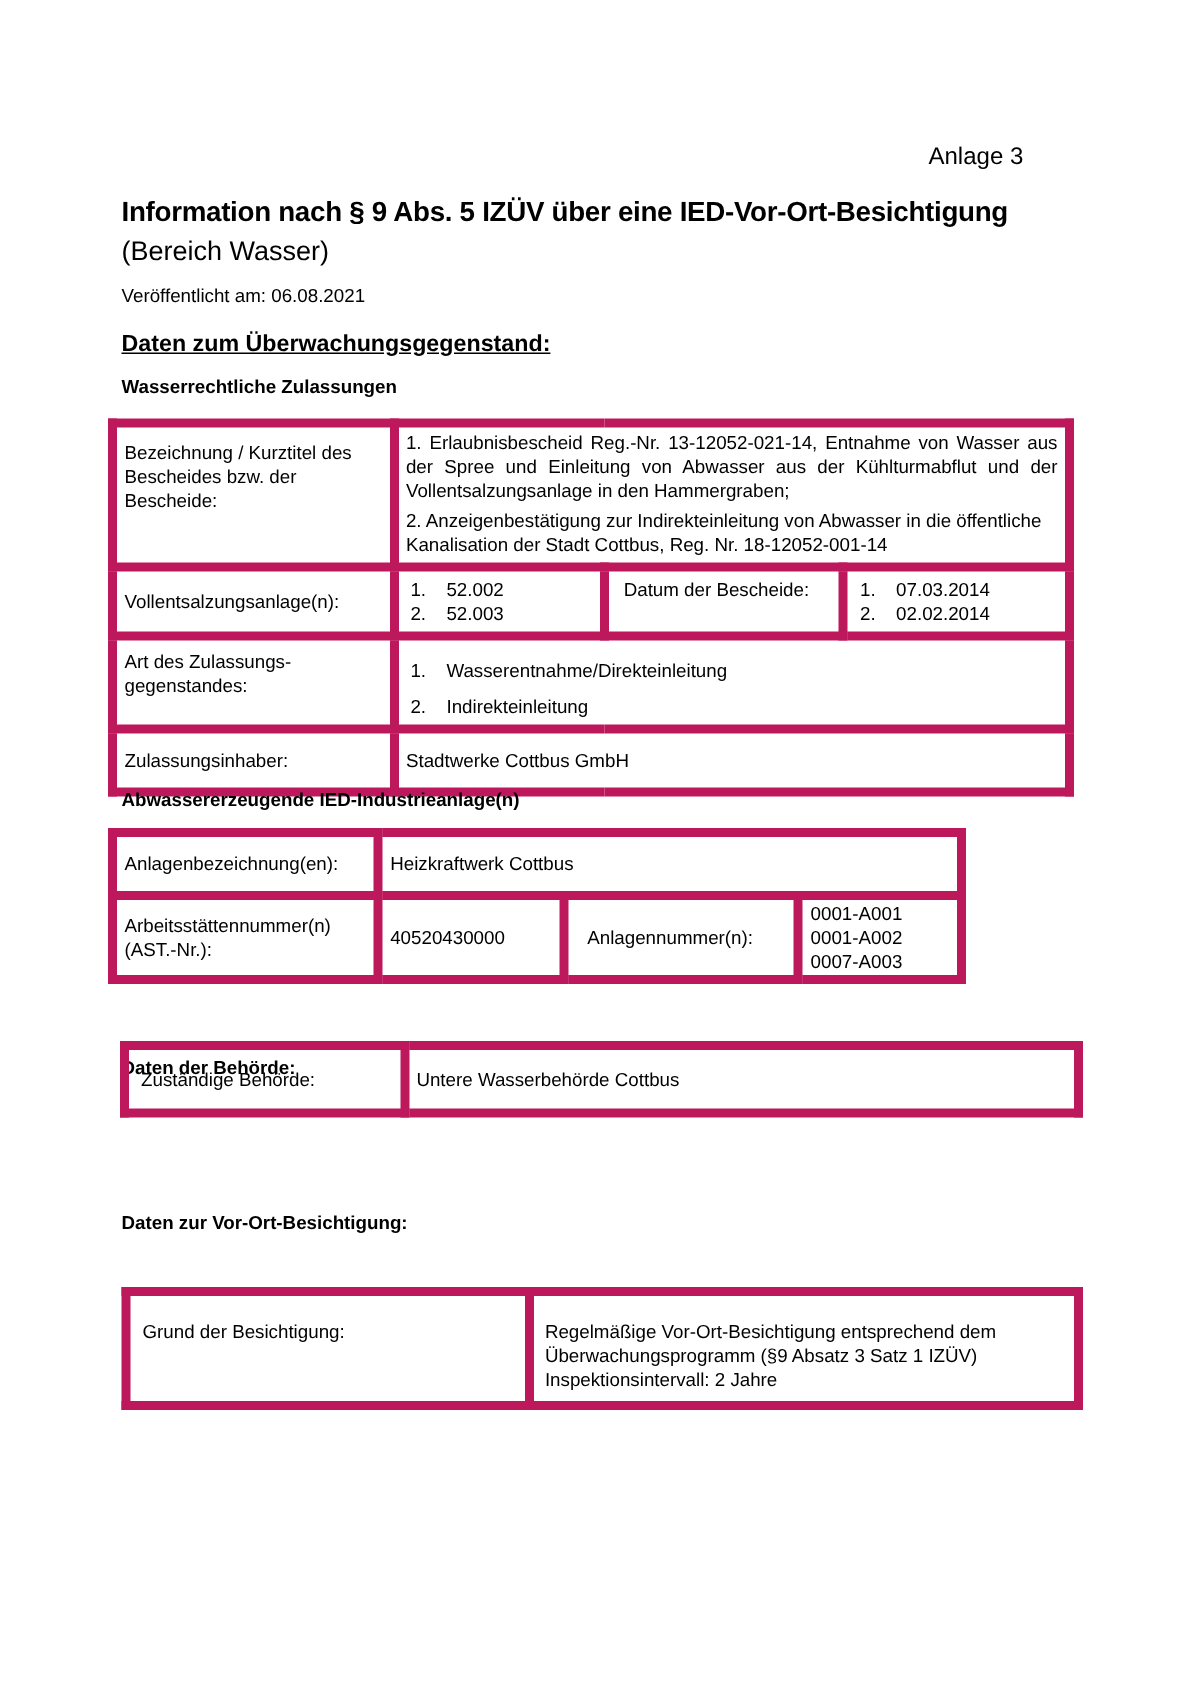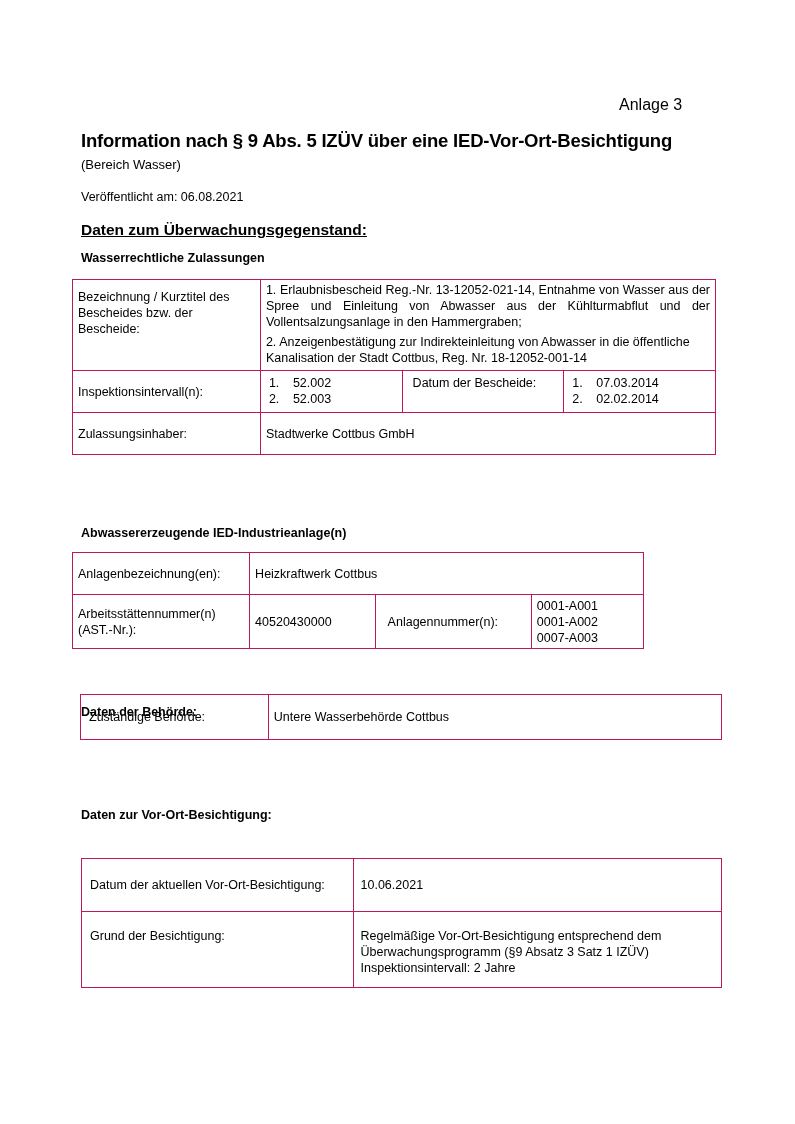"(Bereich Wasser)" .subtitle { font-size: 13px -> 18px }
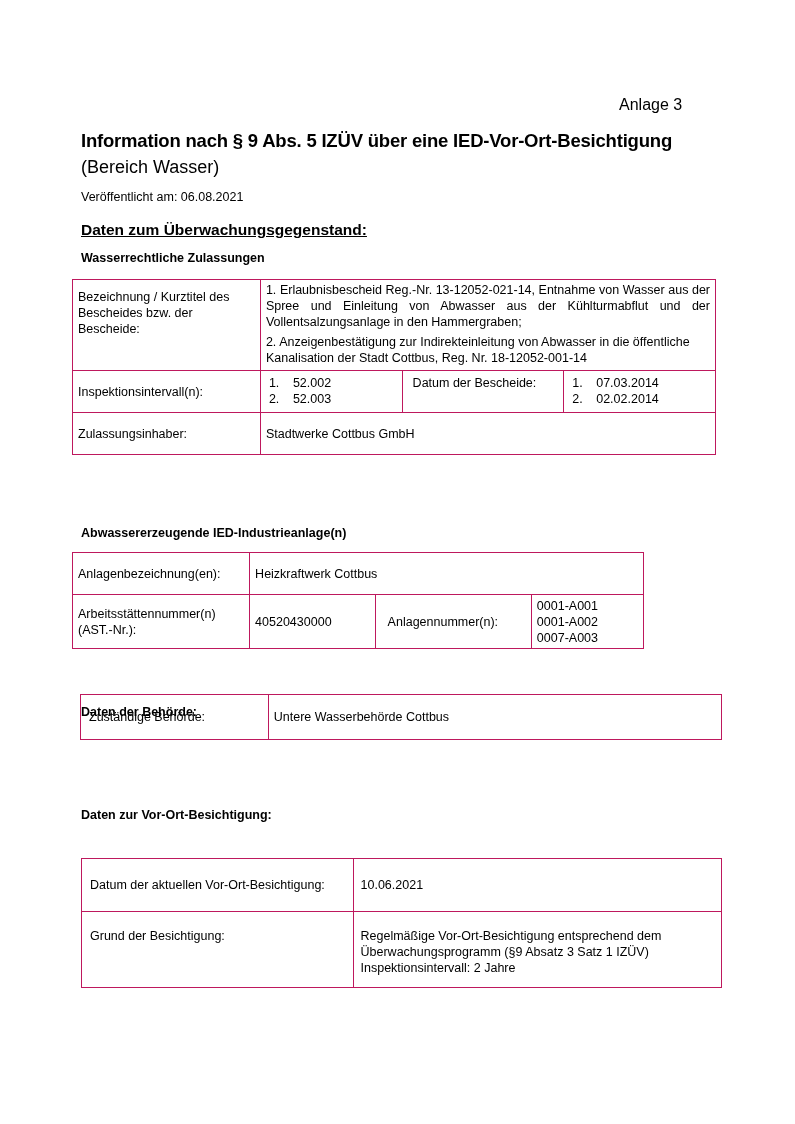"Bezeichnung / Kurztitel des Bescheides" td { border: 1px solid #be185d -> 6px solid #be185d }
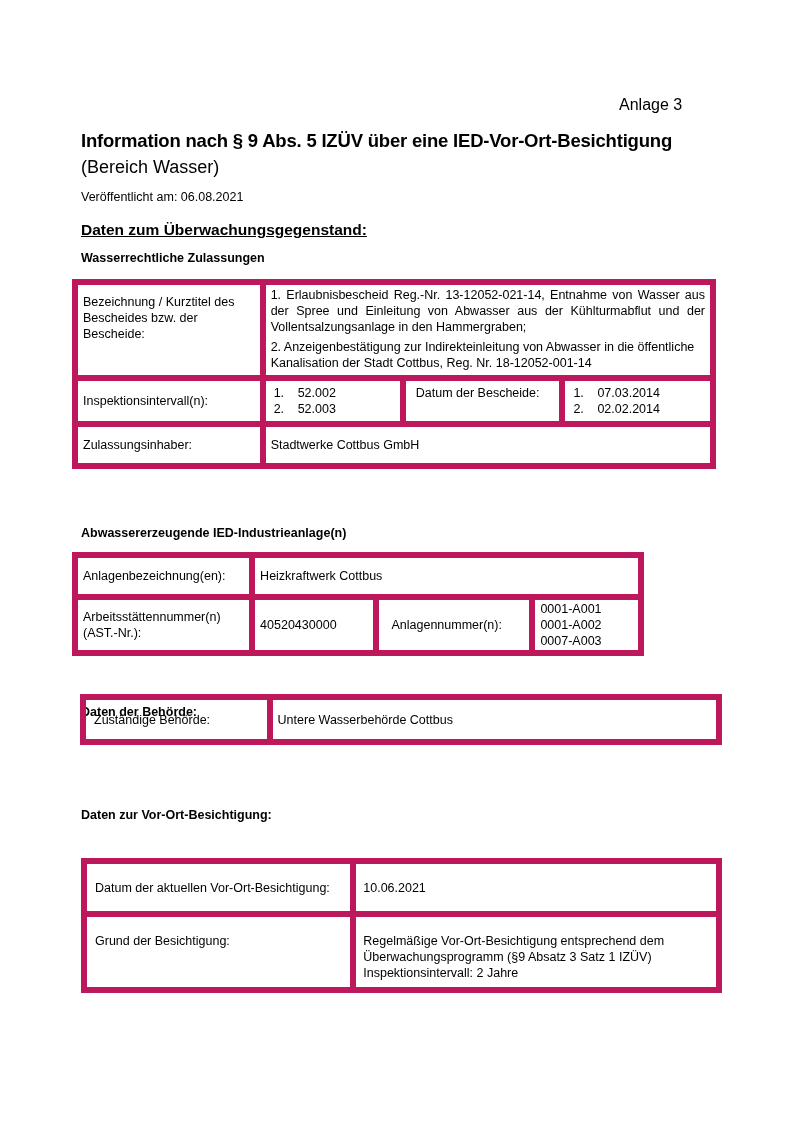"Inspektionsintervall(n):" div.cell { text: Inspektionsintervall -> Vollentsalzungsanlage }
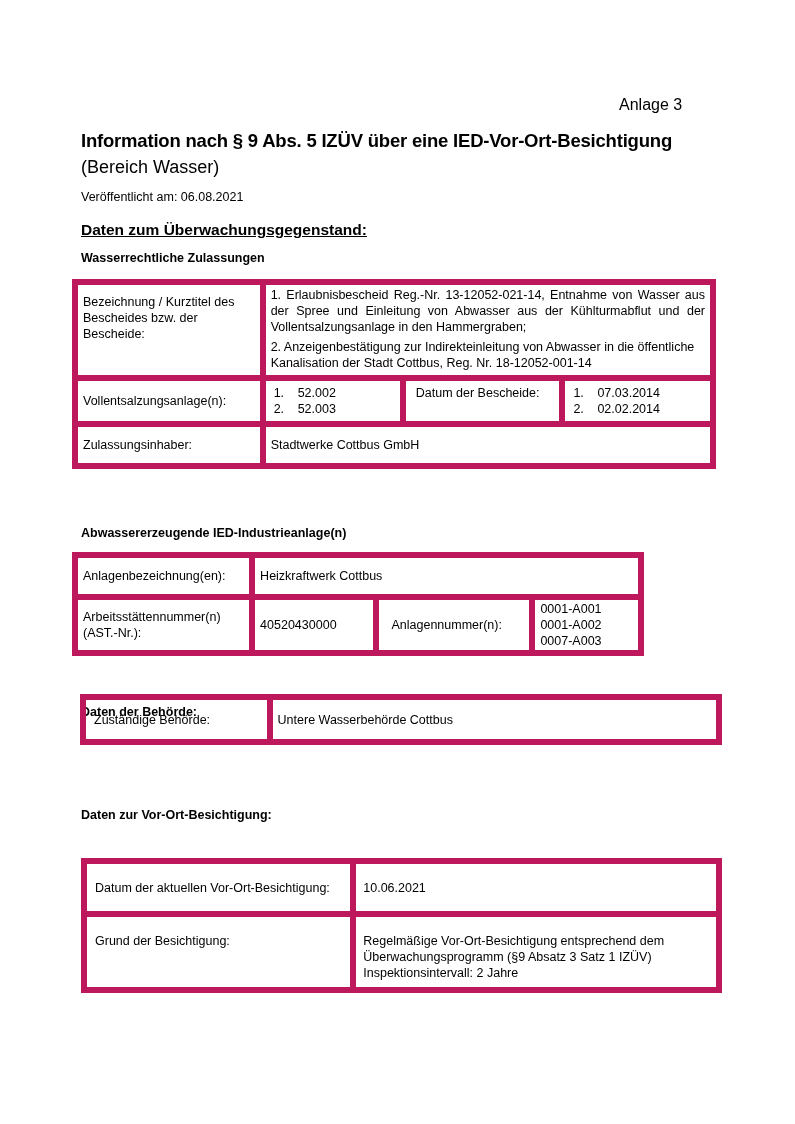"Art des Zulassungs-gegenstandes:" tr { html: none -> <tr> <td> <div>Art des Zulassungs-gegenstandes:</div> </td> <td> <div> <div> <span>1.</span> <span>Wasserentnahme/Direkteinleitung</span> </div> <div> <span>2.</span> <span>Indirekteinleitung</span> </div> </div> </td> </tr> }
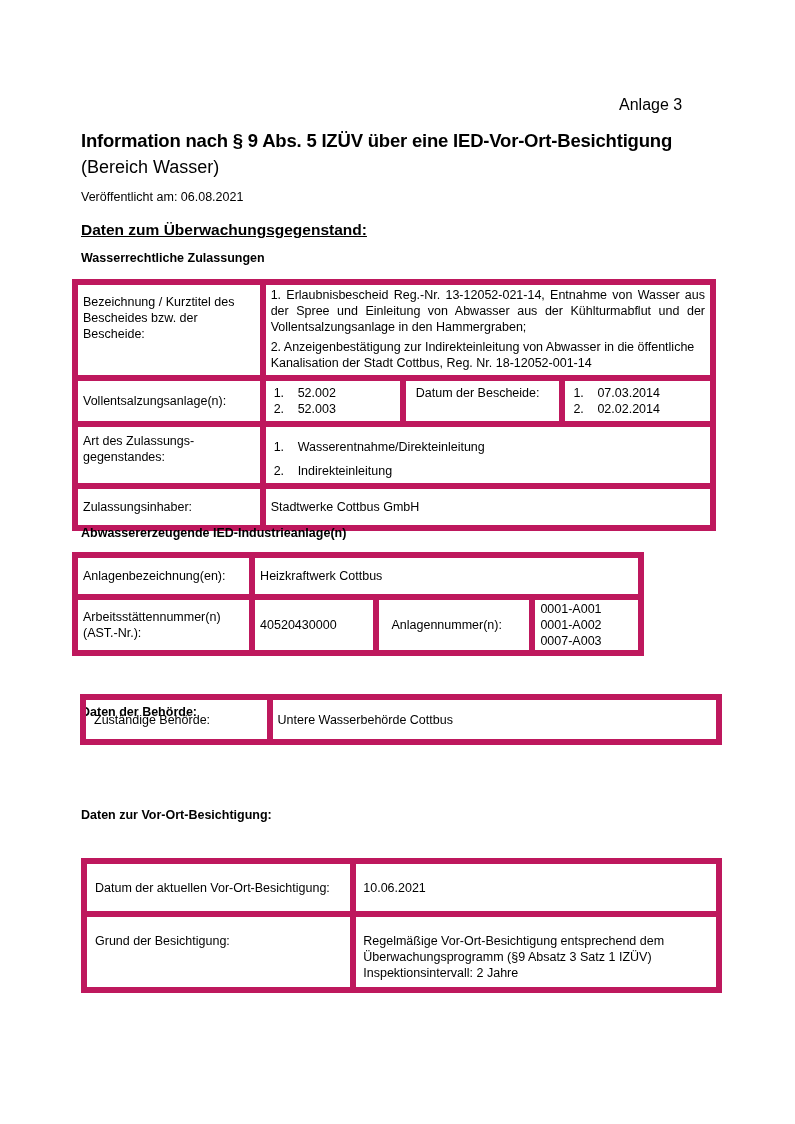"Datum der aktuellen" tr { html: <tr> <td> <div>Datum der aktuellen Vor-Ort-Besichtigung:</div> </td> <td> <div>10.06.2021</div> </td> </tr> -> none }
